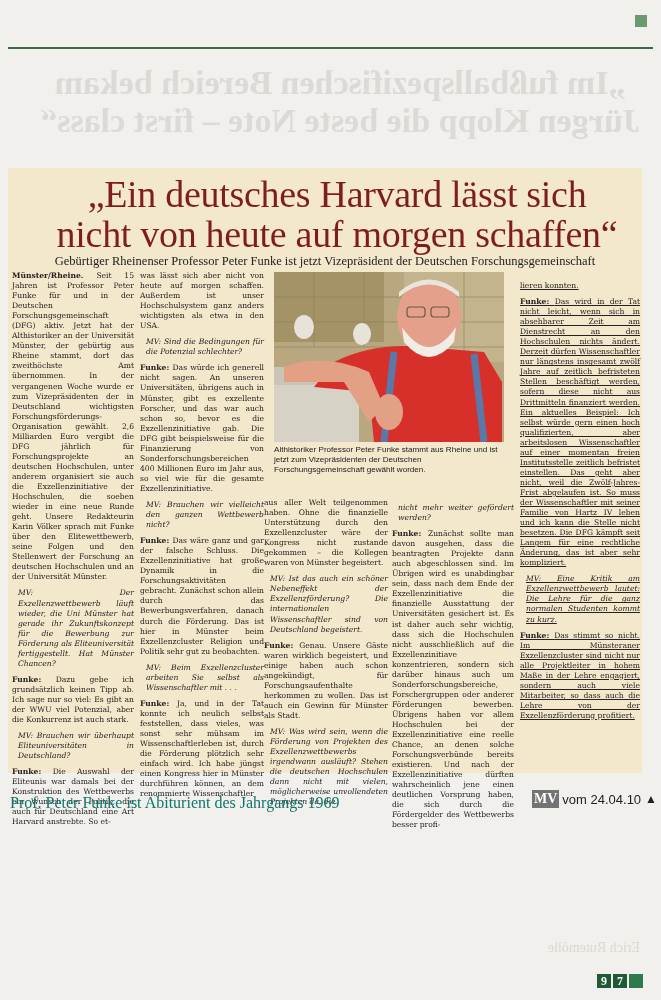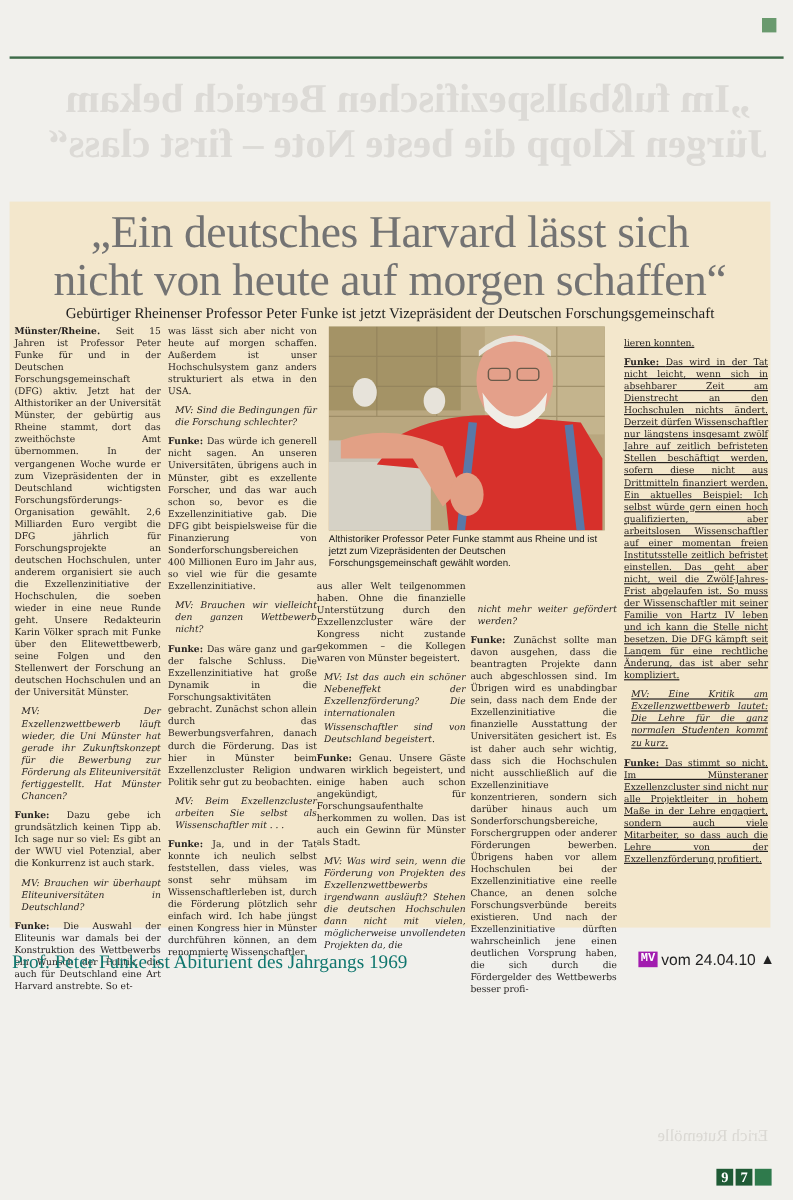"„Ein deutsches Harvard lässt sich" .headline { color: #737373 -> #7f1d1d; padding-left: none -> 12px }
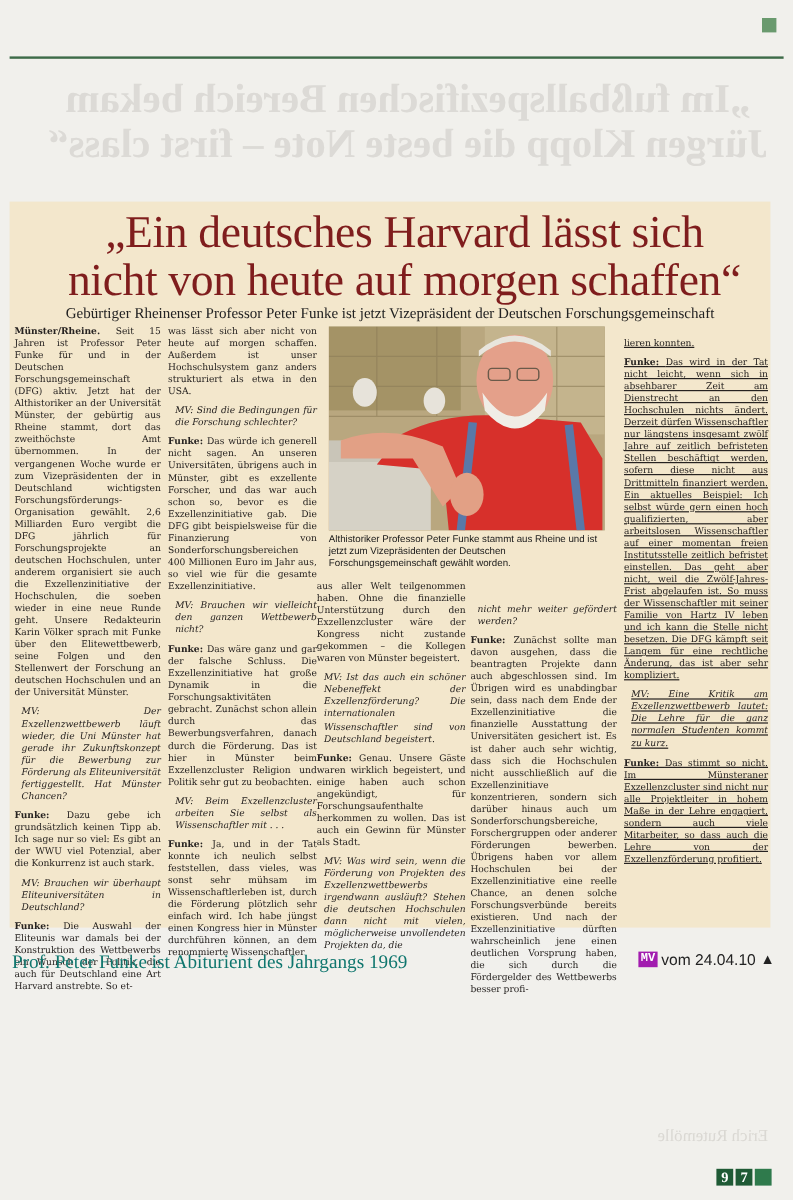"was lässt sich aber nicht" p { text: strukturiert -> wichtigsten }
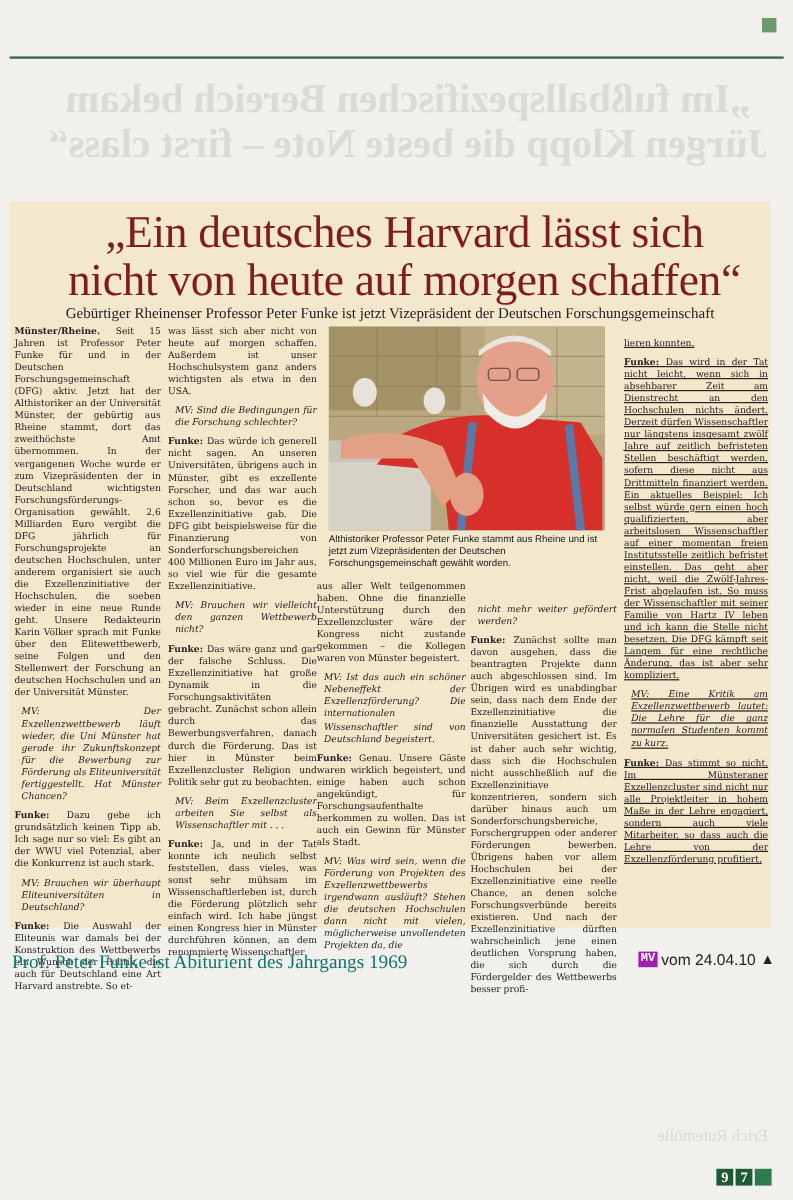"MV: Sind die Bedingungen für" p.q { text: Forschung -> Potenzial }
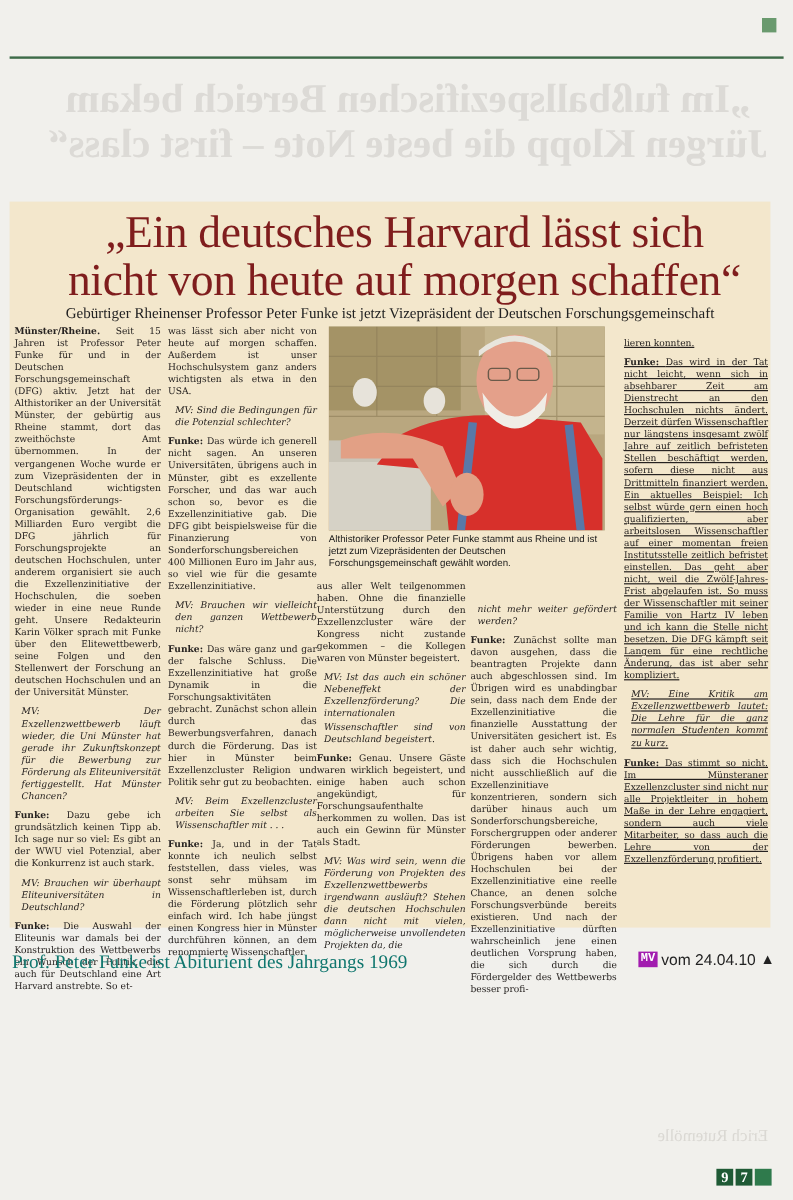"aus aller Welt teilgenommen haben." div.col { top: 316px -> 330px }
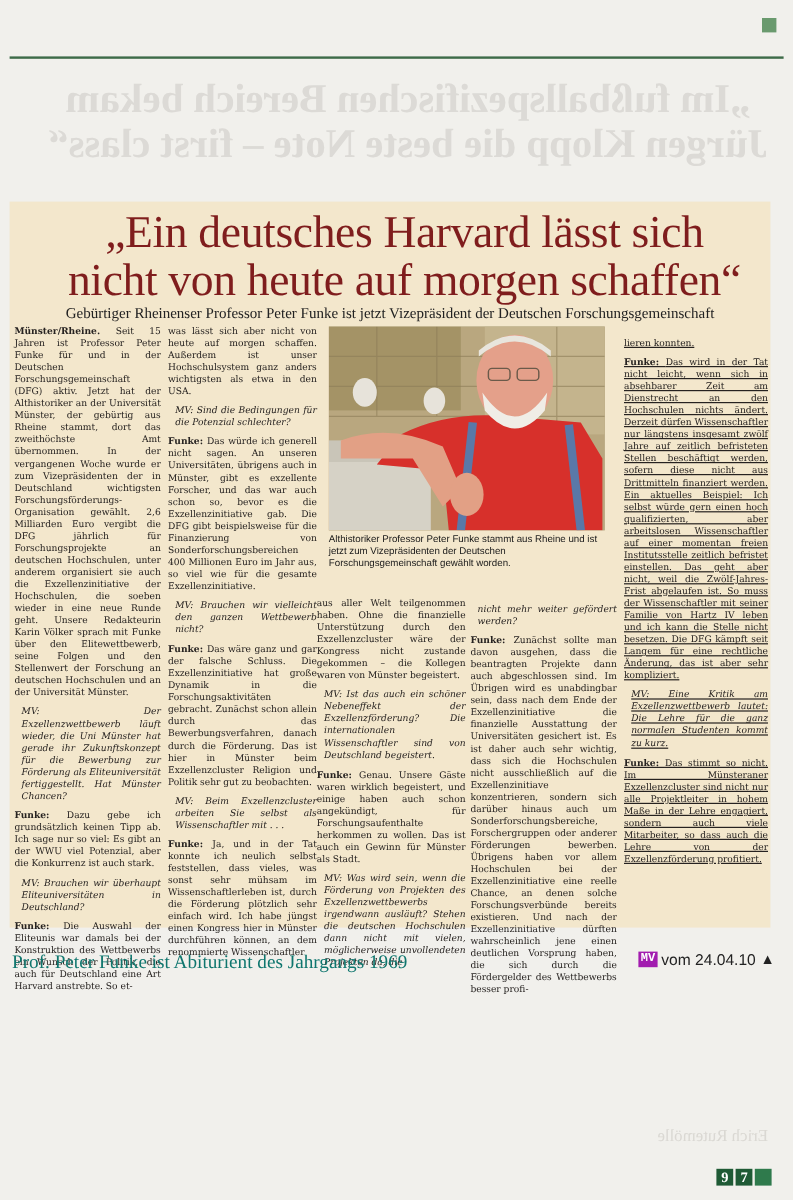"MV" .mv-logo { background: #a21caf -> #737373; font-family: Liberation Mono, monospace -> Liberation Serif, serif; font-size: 10px -> 14px }
